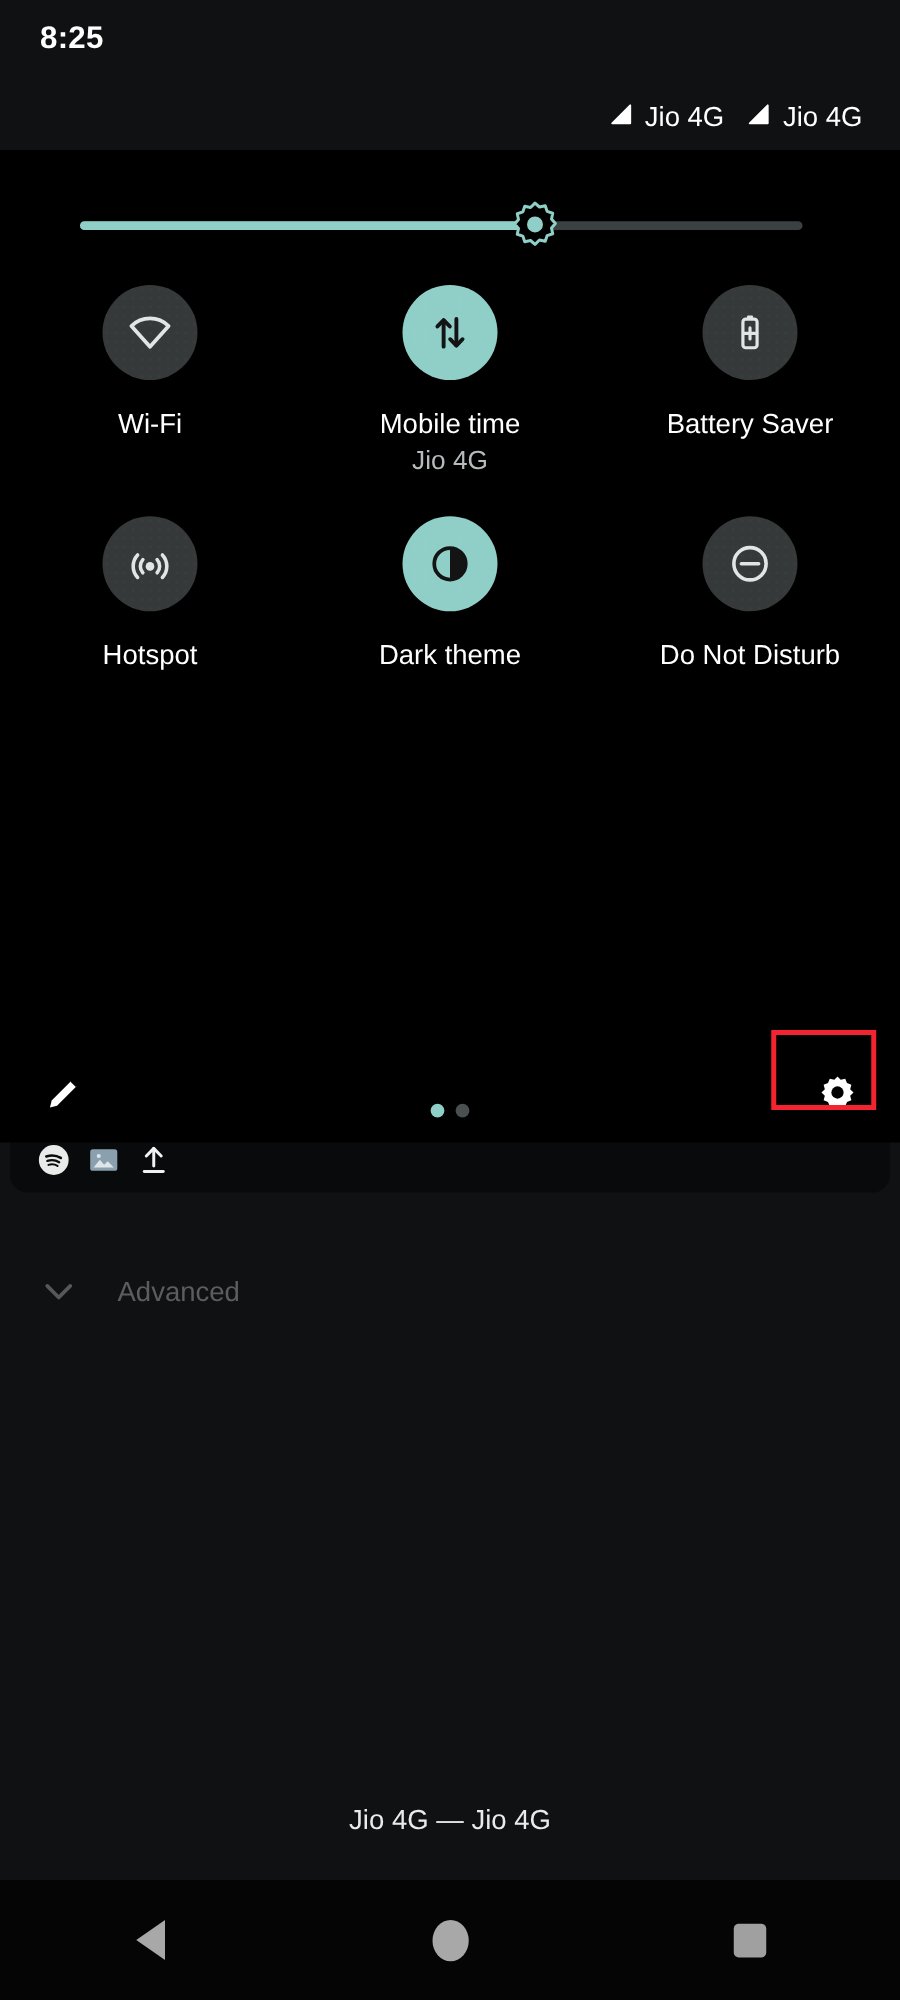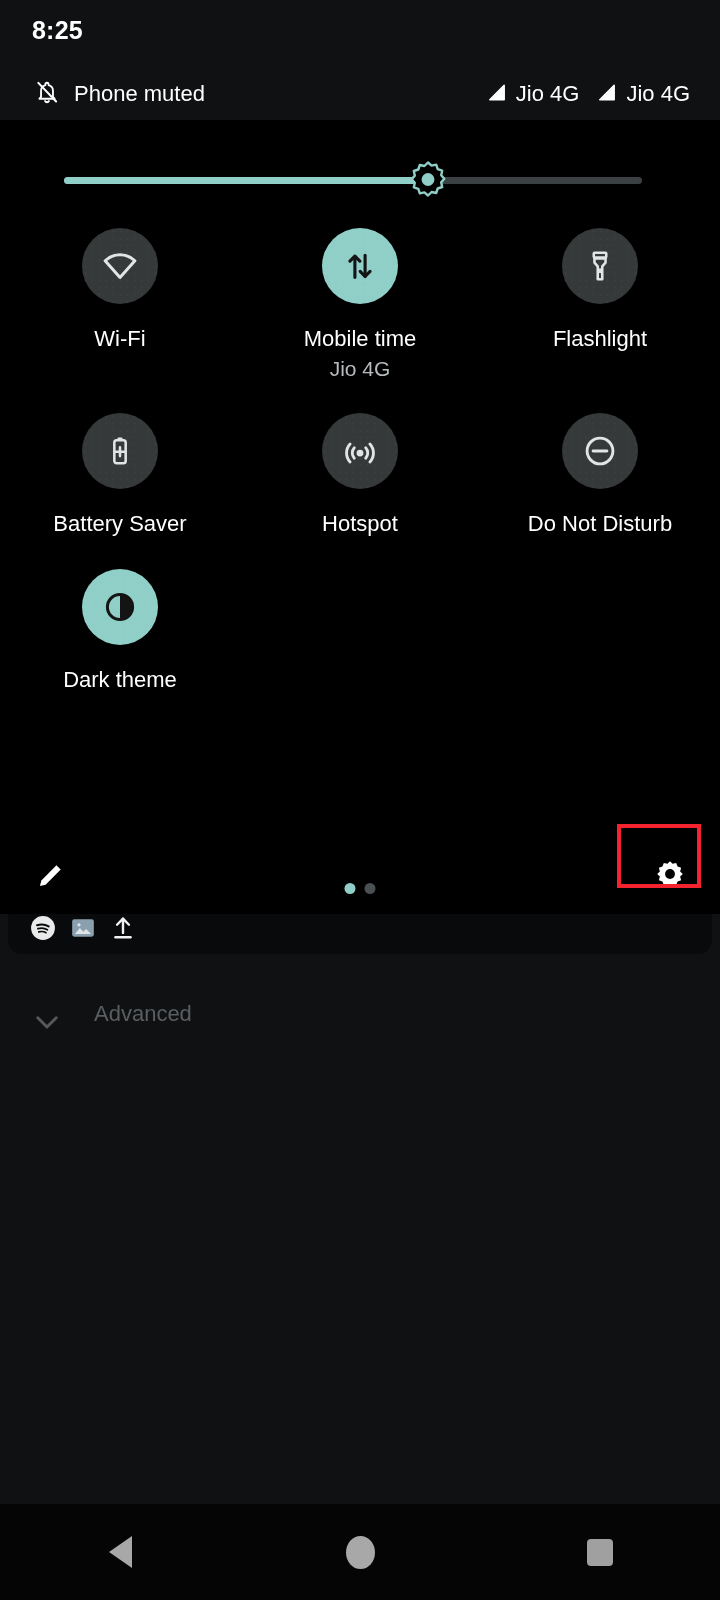"Phone muted" div.status-left { html: <div> <span> <svg> <path></path> <path></path> <path></path> </svg> </span> <span>Phone muted</span> </div> -> none }
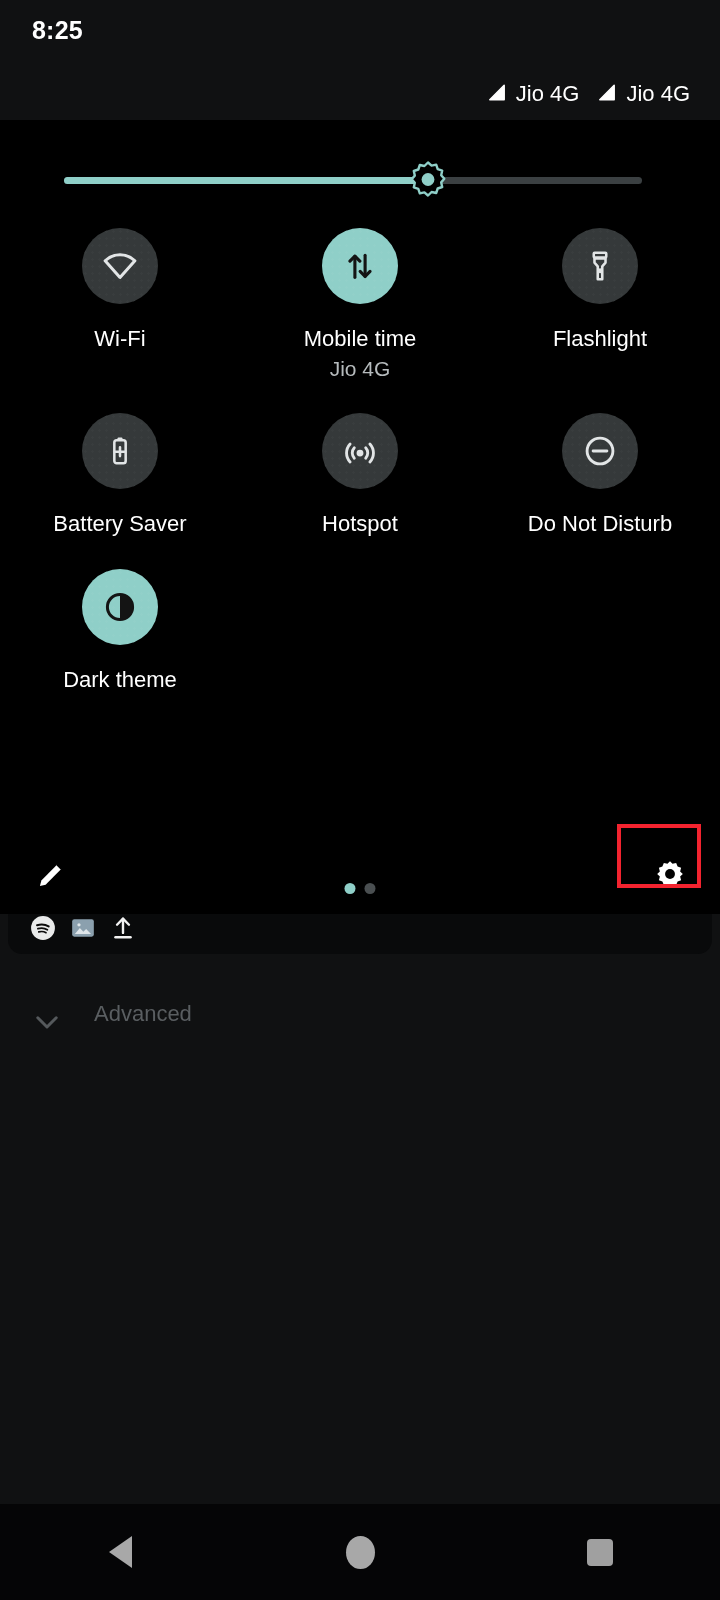"Flashlight" div.tile { html: <div> <div> <svg> <rect></rect> <path></path> <rect></rect> </svg> </div> <div>Flashlight</div> </div> -> none }
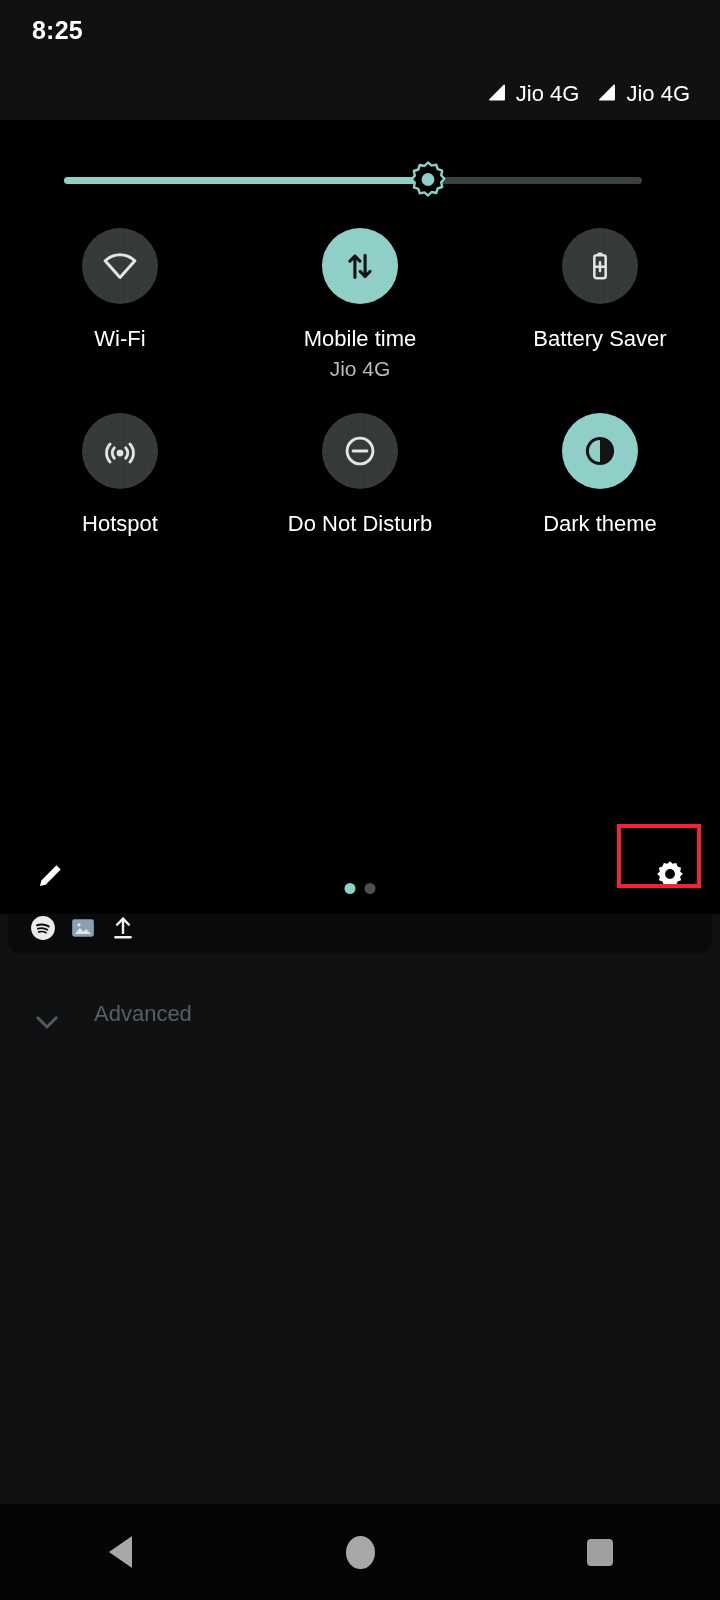"Do Not Disturb" div.tile { order: before "Dark theme" -> after "Dark theme" }
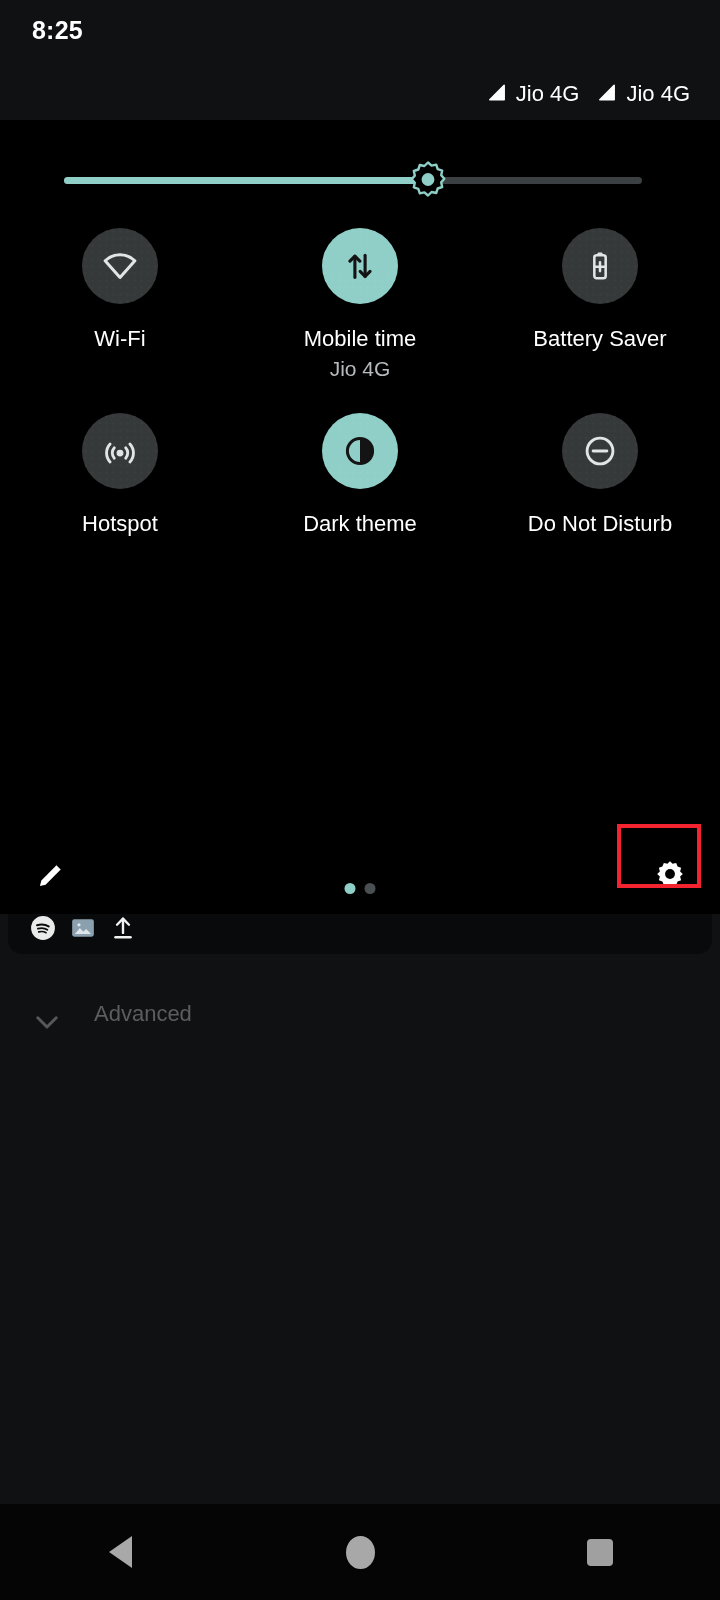"Advanced" .advanced-row { align-items: center -> flex-end }
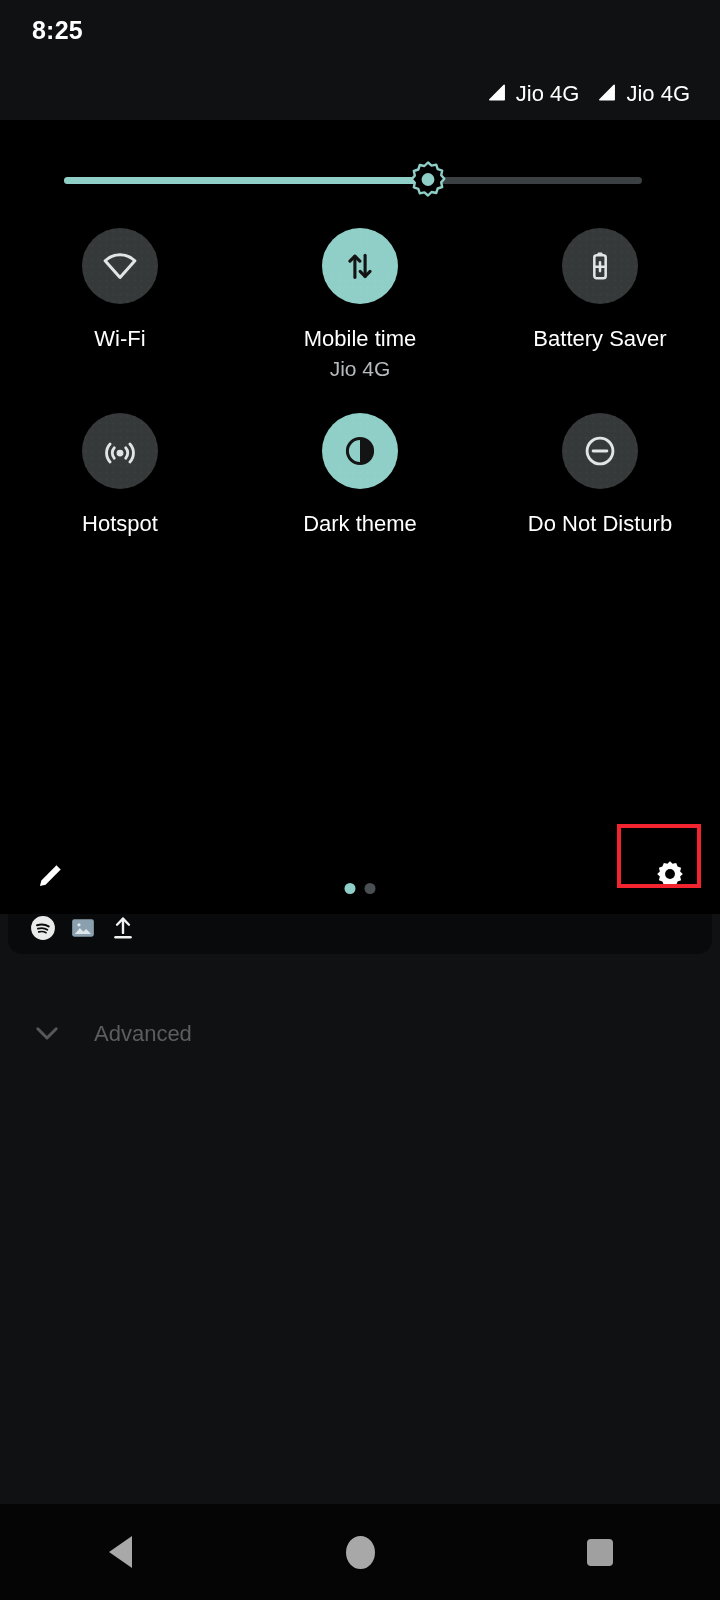"Jio 4G — Jio 4G" div.carrier { html: none -> <div>Jio 4G — Jio 4G</div> }
